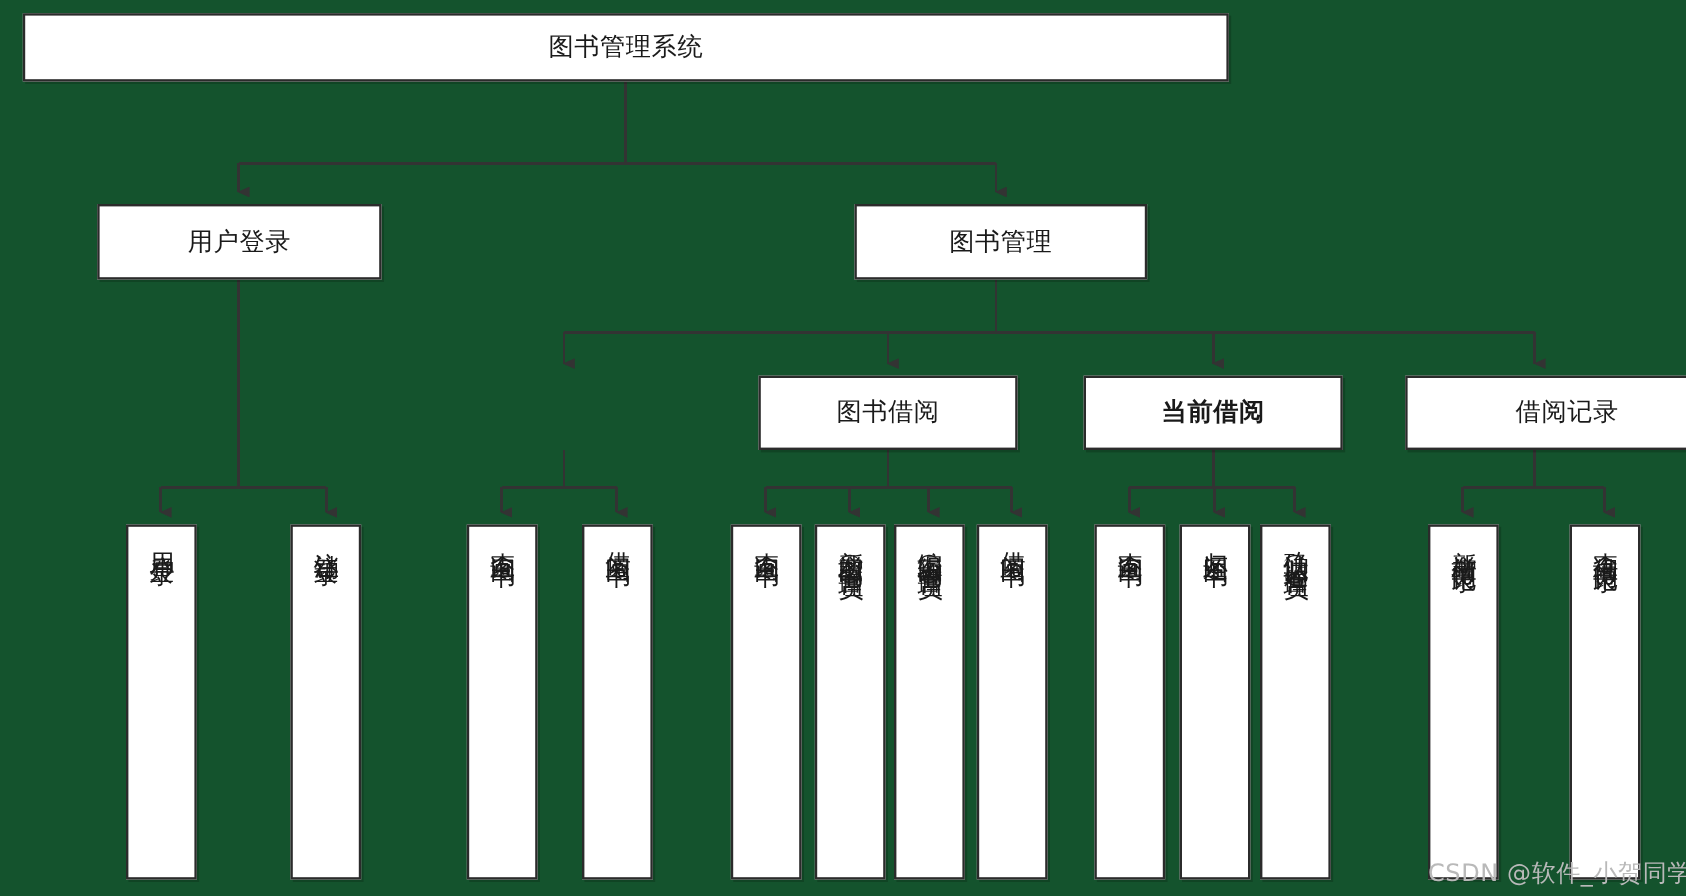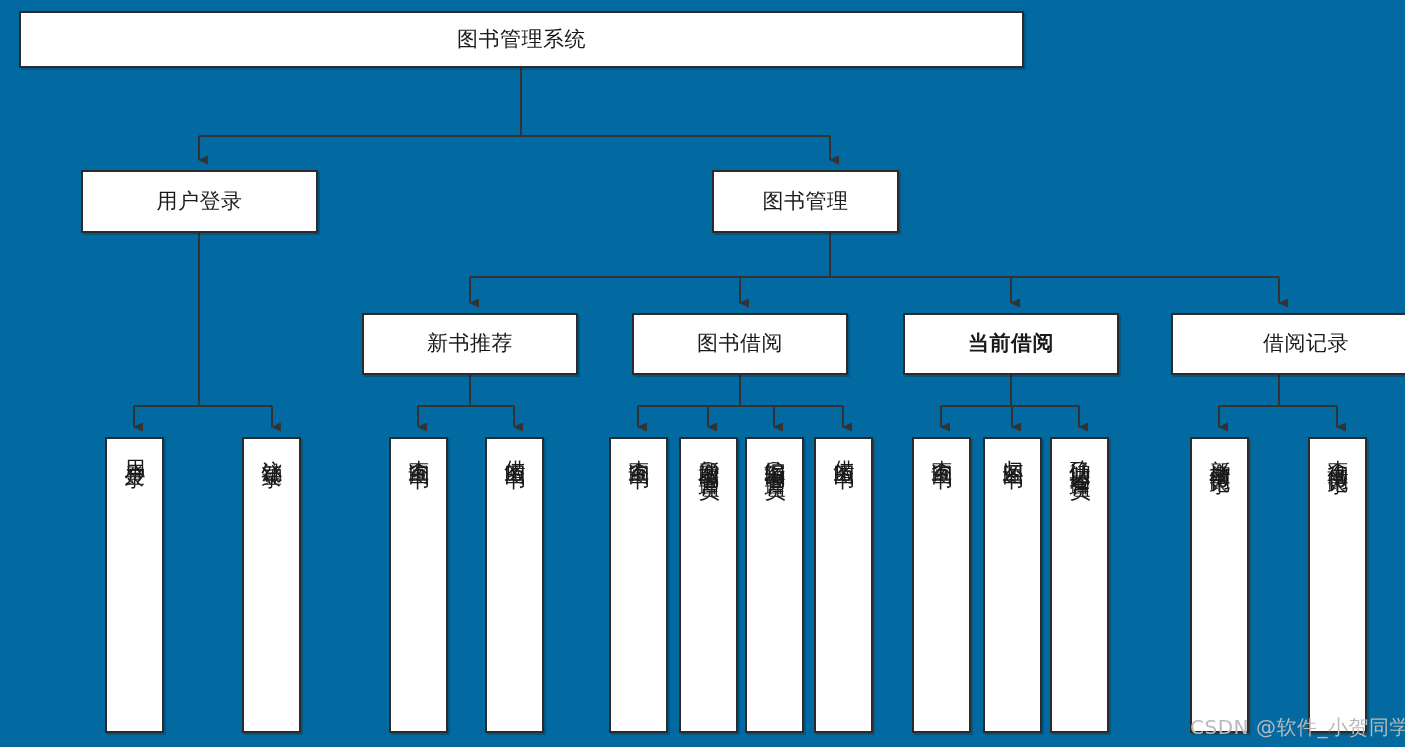"图书管理系统" #diagram-root { background: #0369a1 -> #14532d }
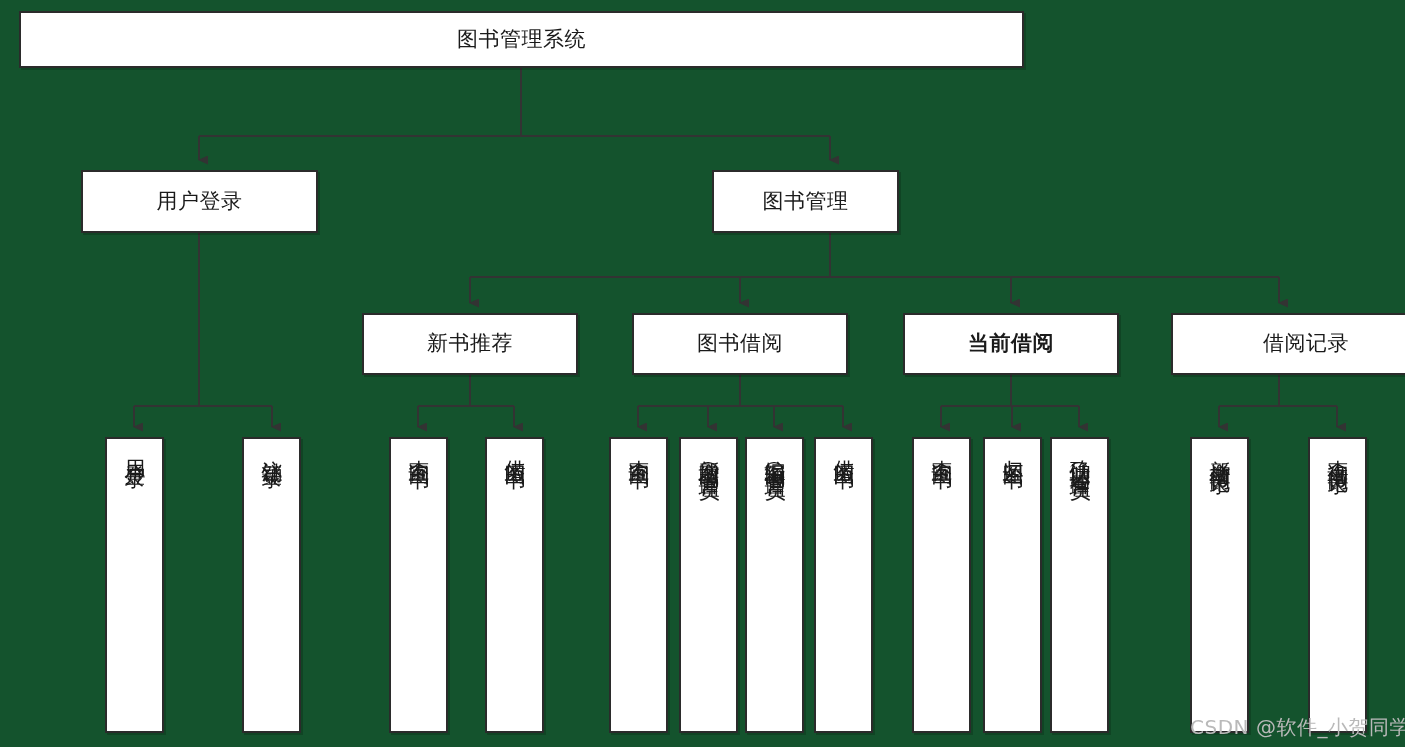"图书管理" div.node-box { width: 187px -> 244px }
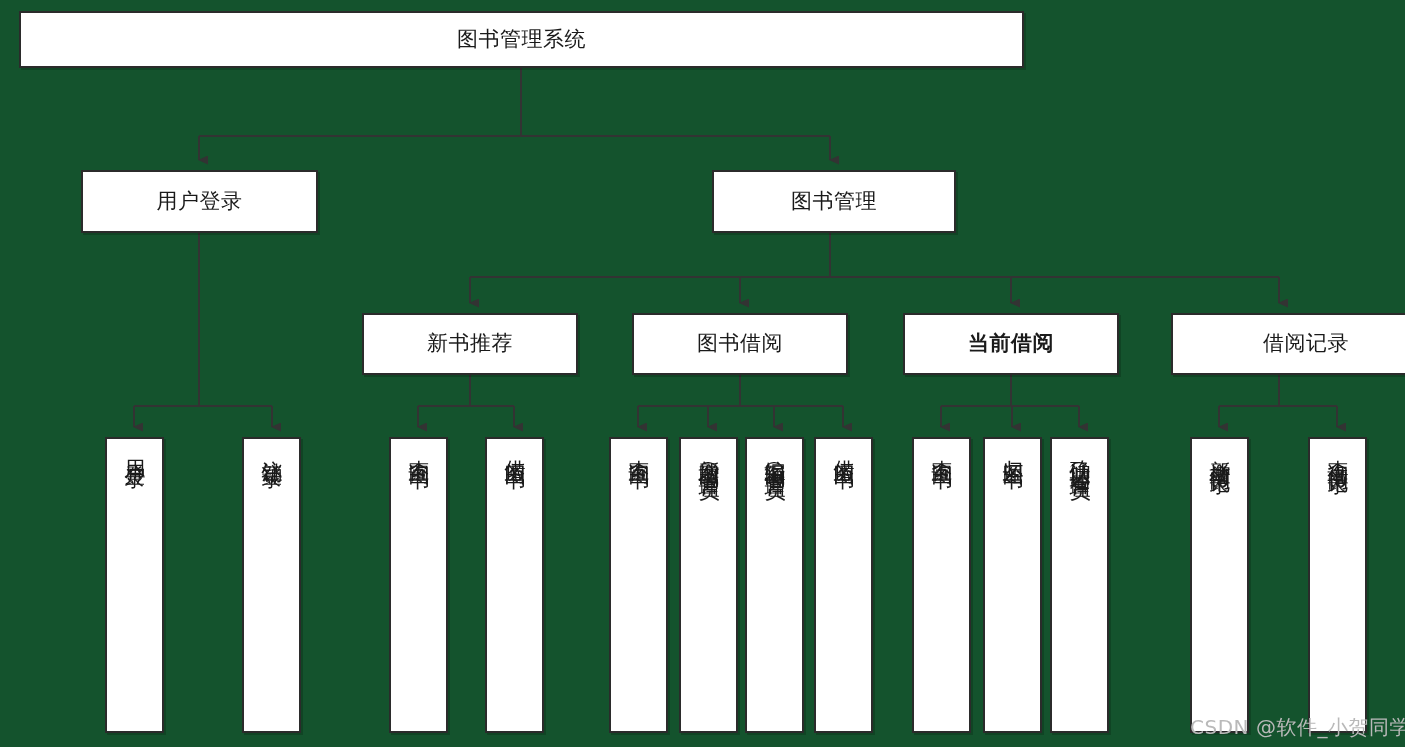"新书推荐" div.node-box { html: <div> <span>新书推荐</span> </div> -> none }
